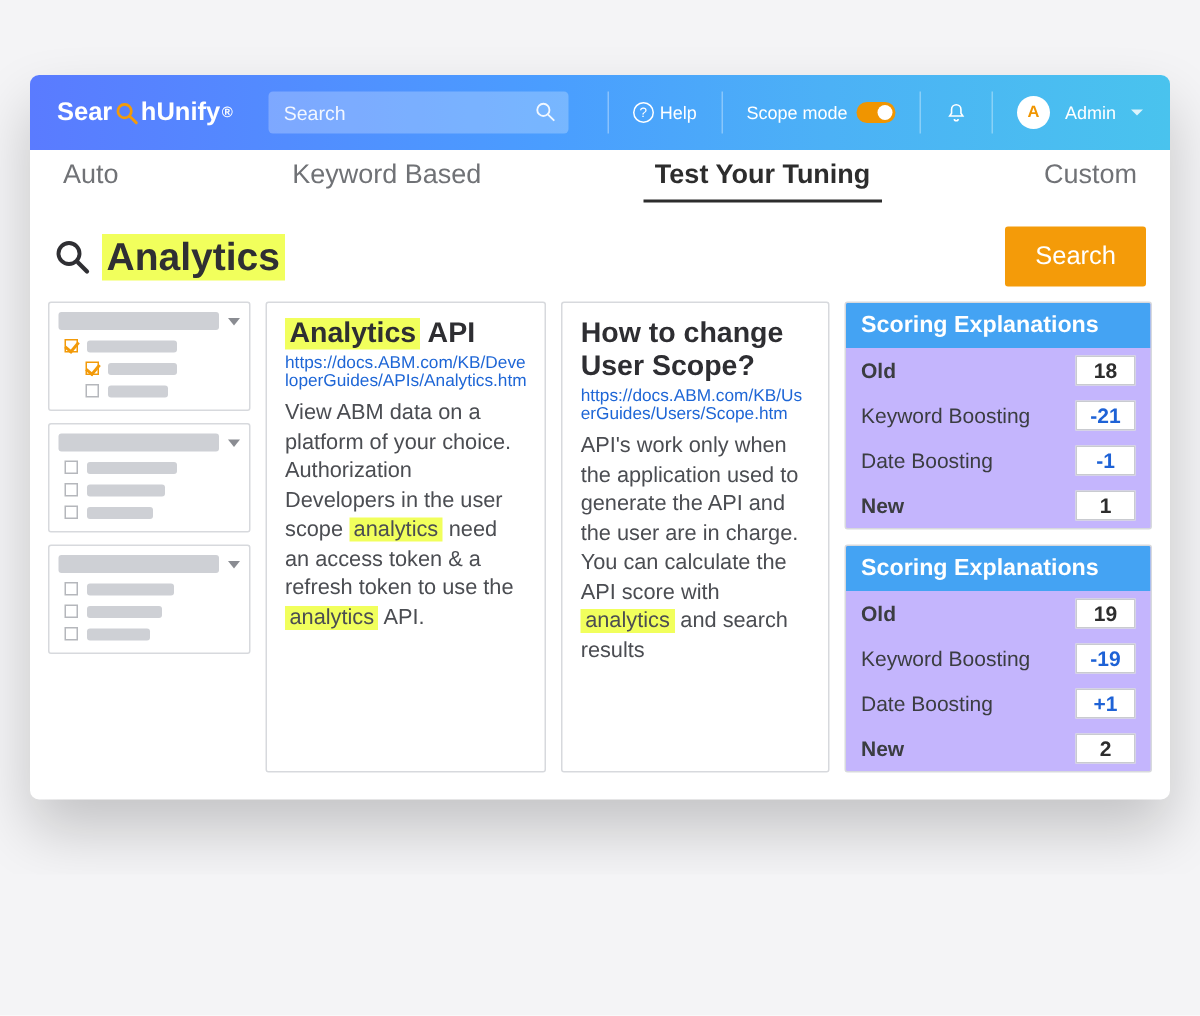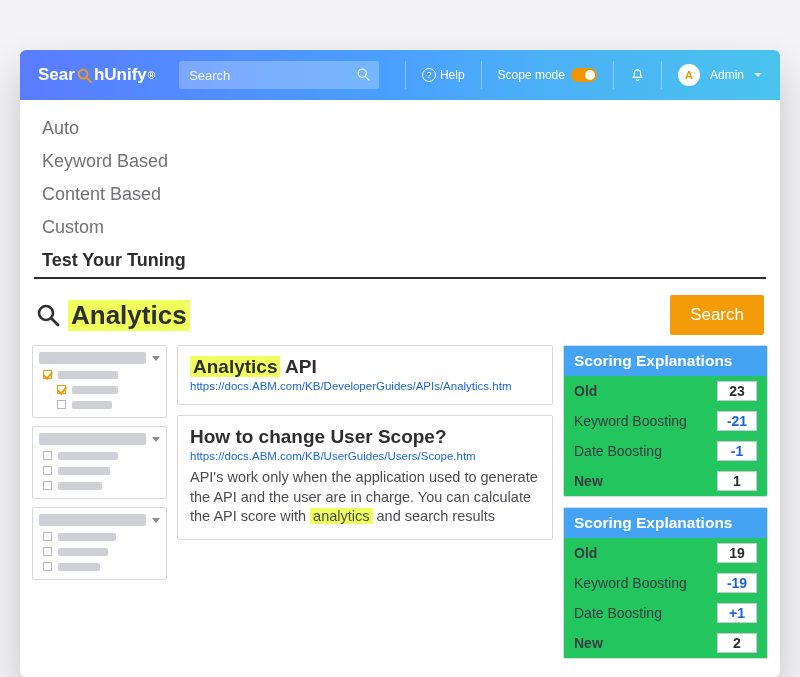"Auto" .tabs { flex-direction: column -> none; margin-top: 12px -> 0 }
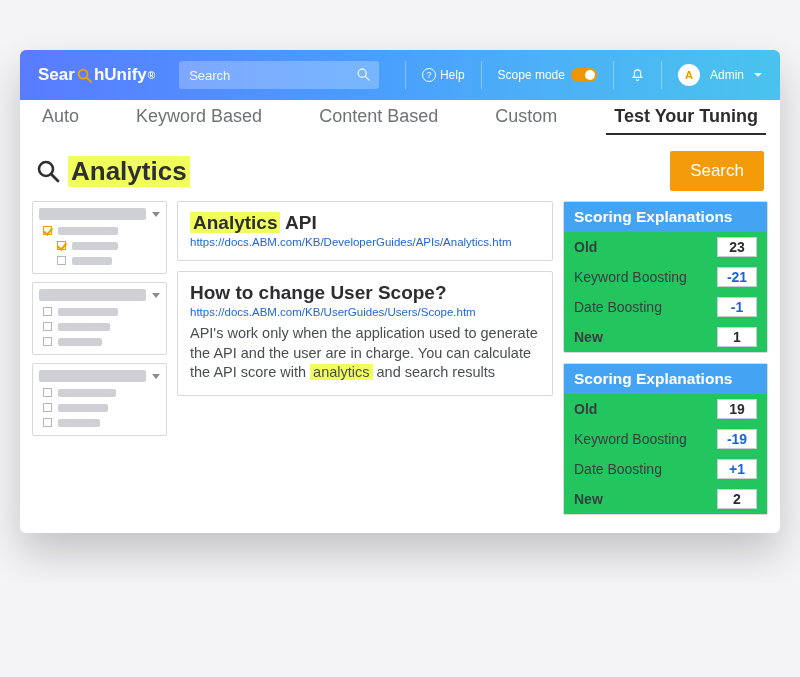"Content Based" div.tab { html: <div>Content Based</div> -> none }
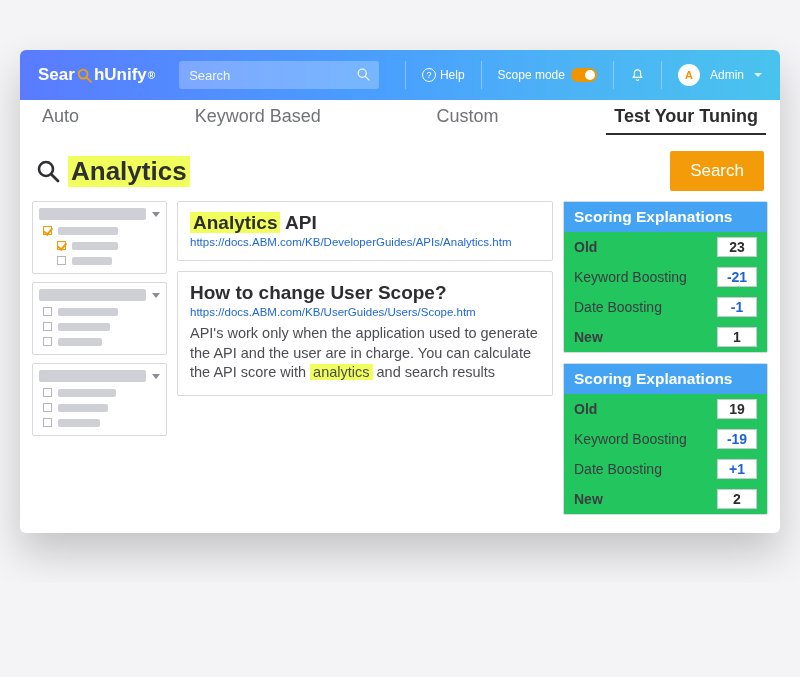"Custom" div.tab { order: before "Test Your Tuning" -> after "Test Your Tuning" }
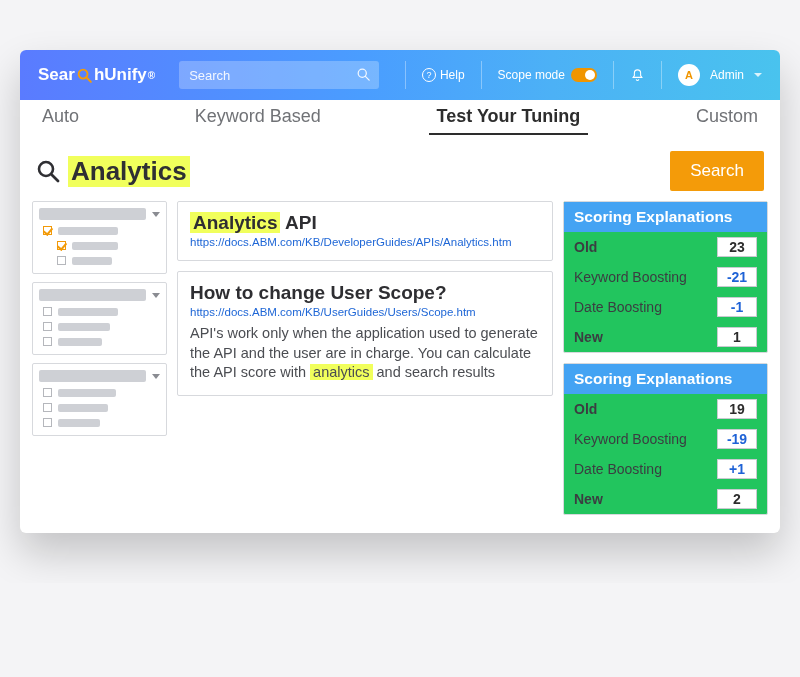"Analytics API" .results { flex-direction: column -> none }
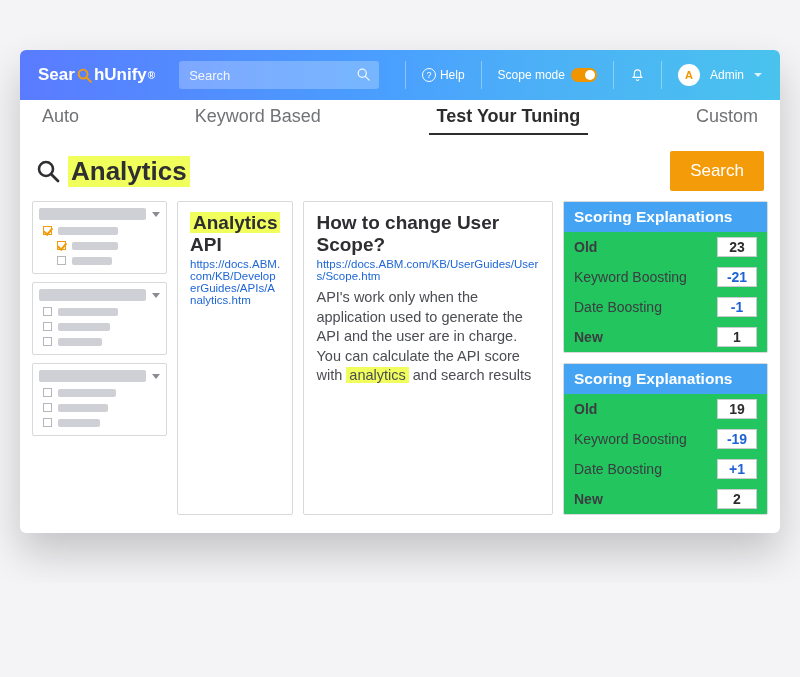"Scoring Explanations" .scorebox { background: #22c55e -> #c4b5fd }
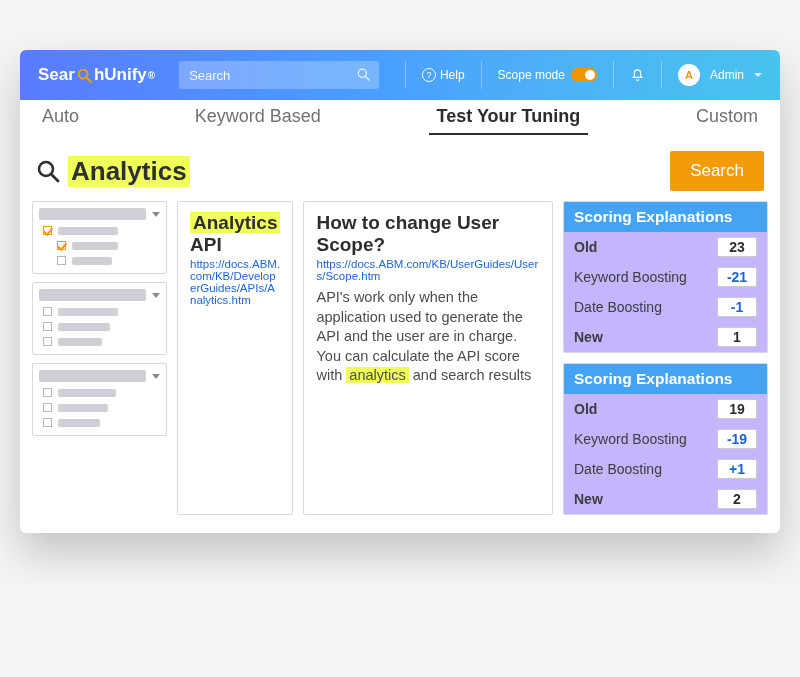"23" span.sval { text: 23 -> 18 }
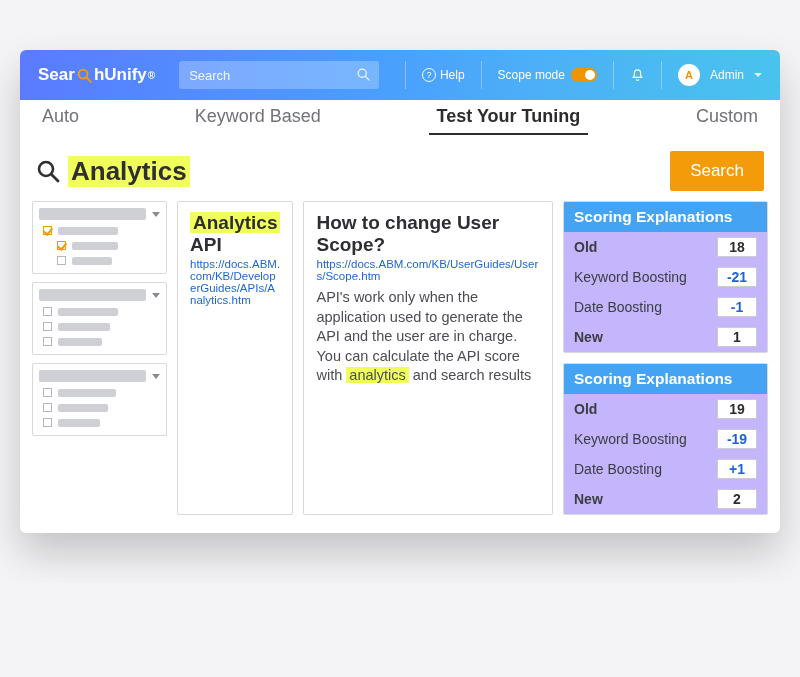"View ABM data on a" p { html: none -> <p> <span>View ABM data on a platform of your choice. Authorization Developers in the user scope </span><span>analytics</span><span> need an access token &amp; a refresh token to use the </span><span>analytics</span><span> API.</span> </p> }
